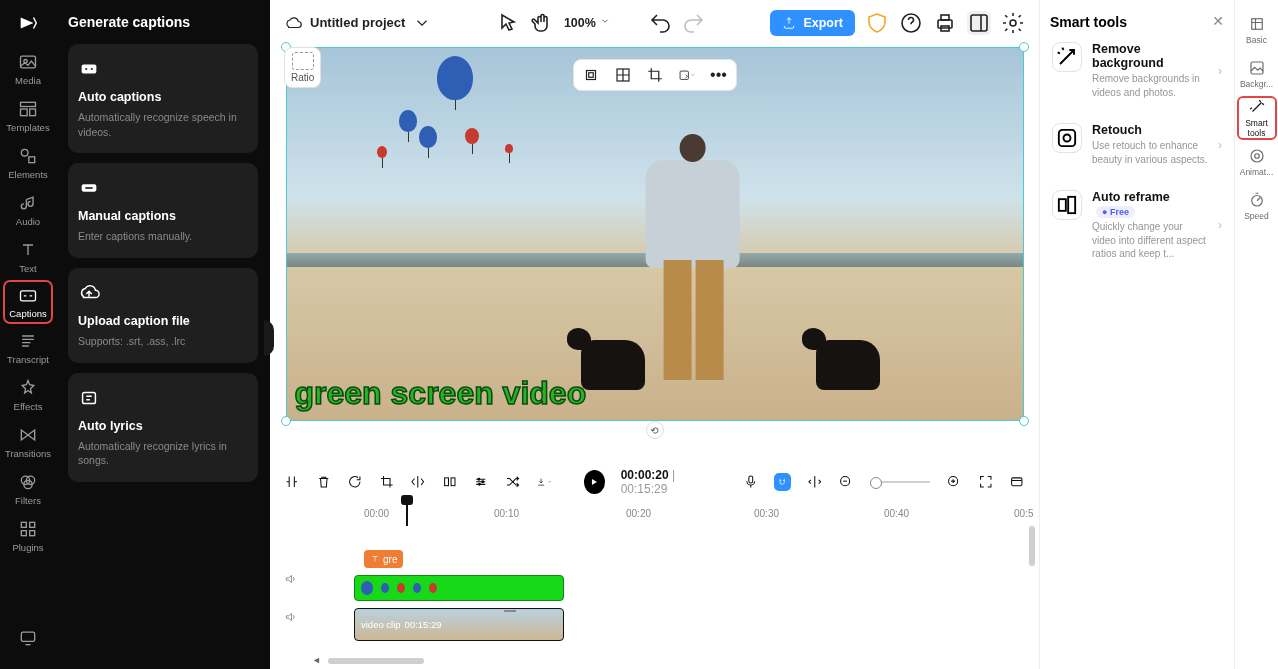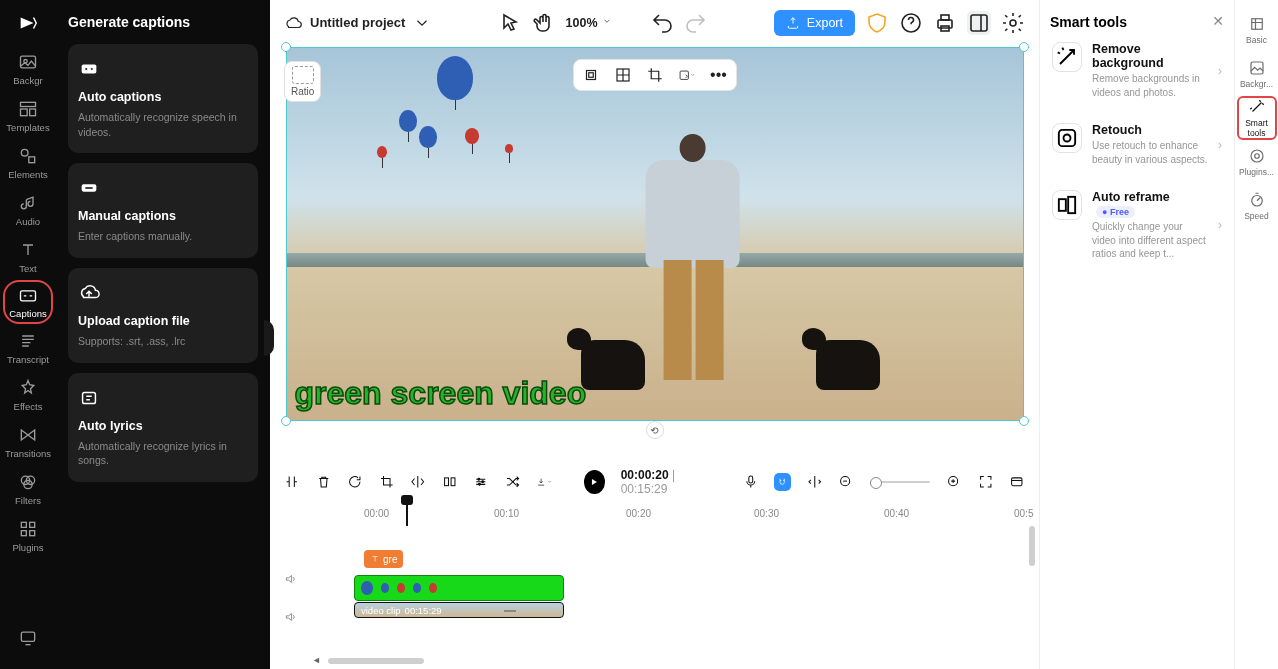"Export" .export-btn { font-weight: 400 -> 700 }
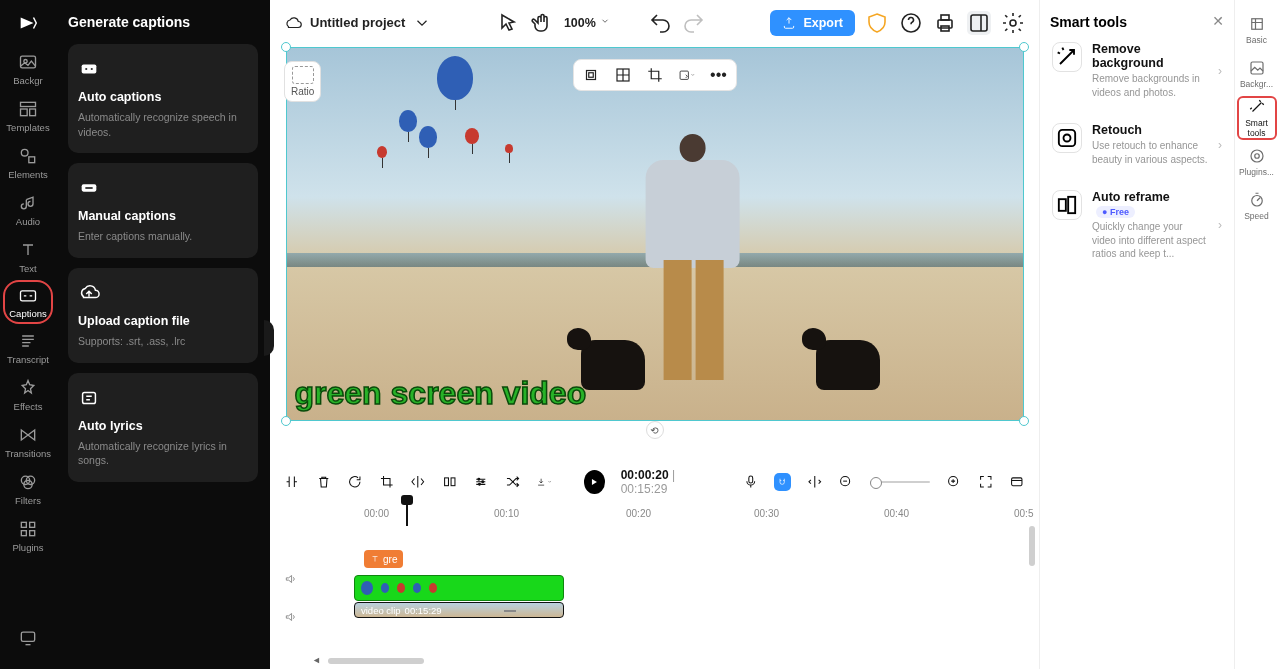"Backgr" span { text: Backgr -> Media }
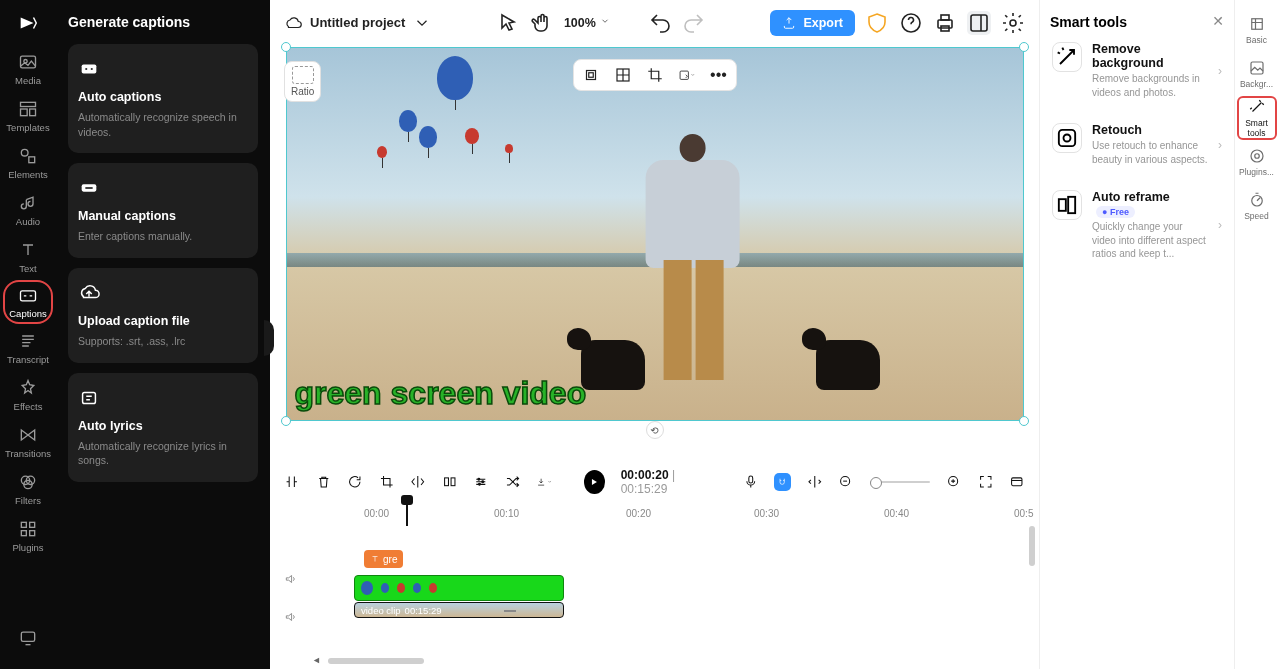"Ratio" .ratio-chip { top: 16px -> 2px }
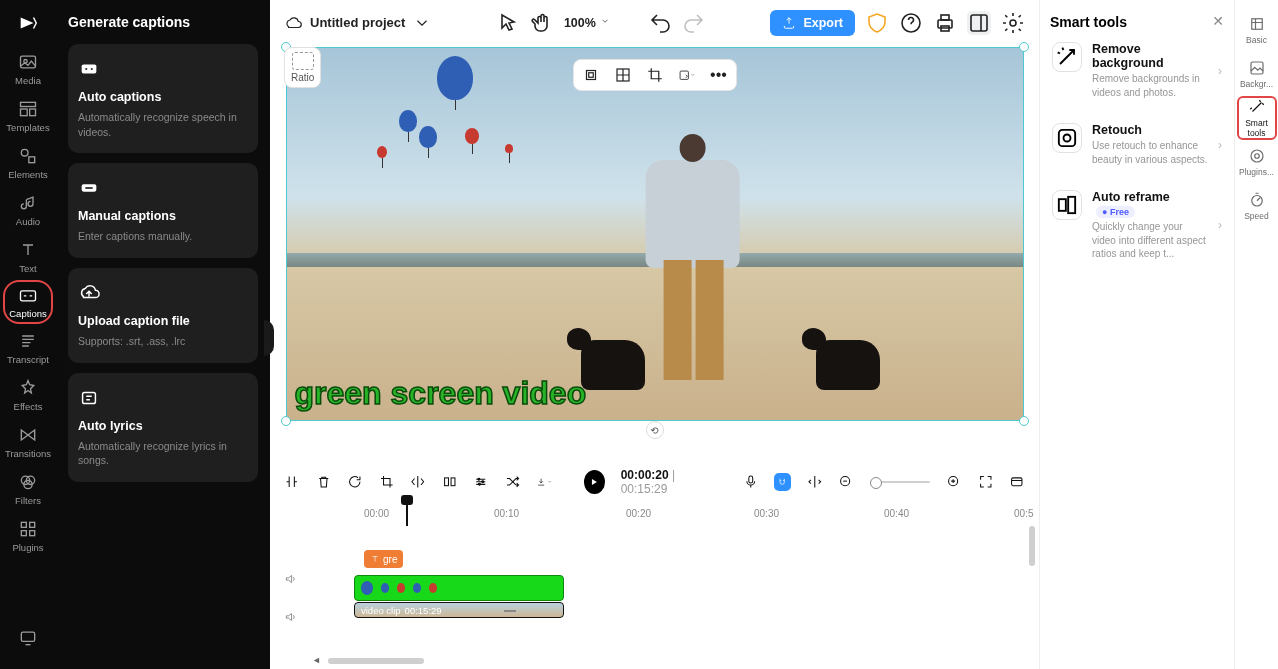"Plugins..." span { text: Plugins -> Animat }
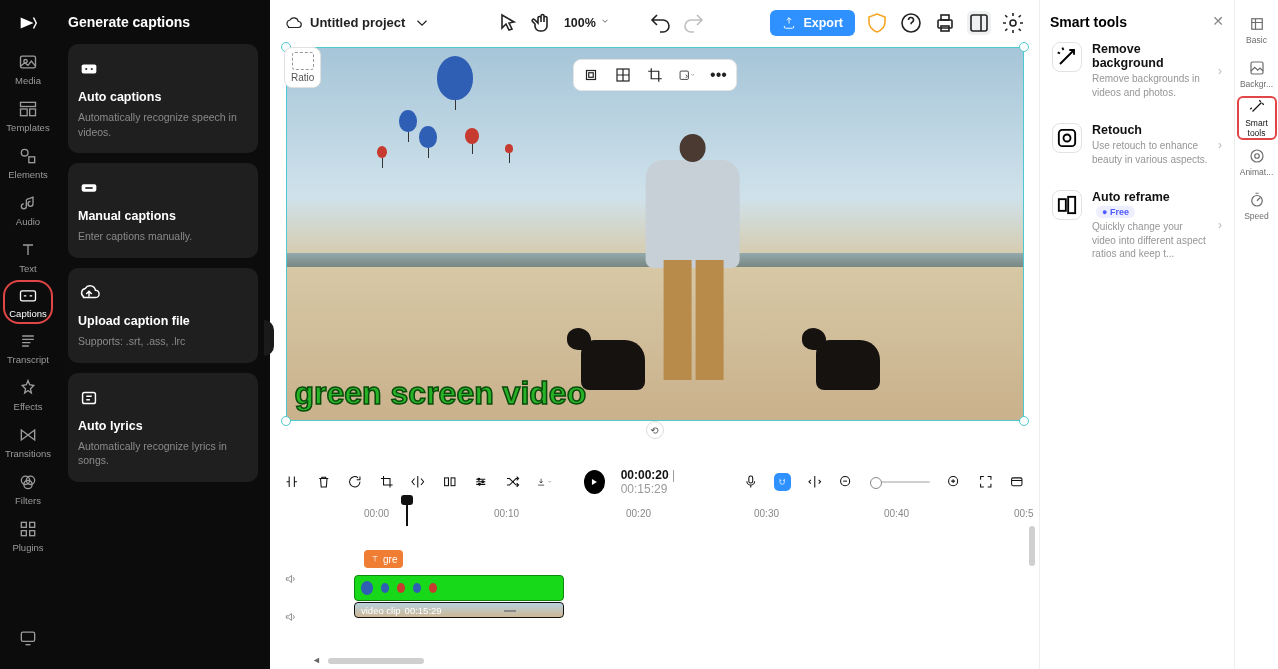"Captions" .rail-item.active { border-radius: 16px -> 7px }
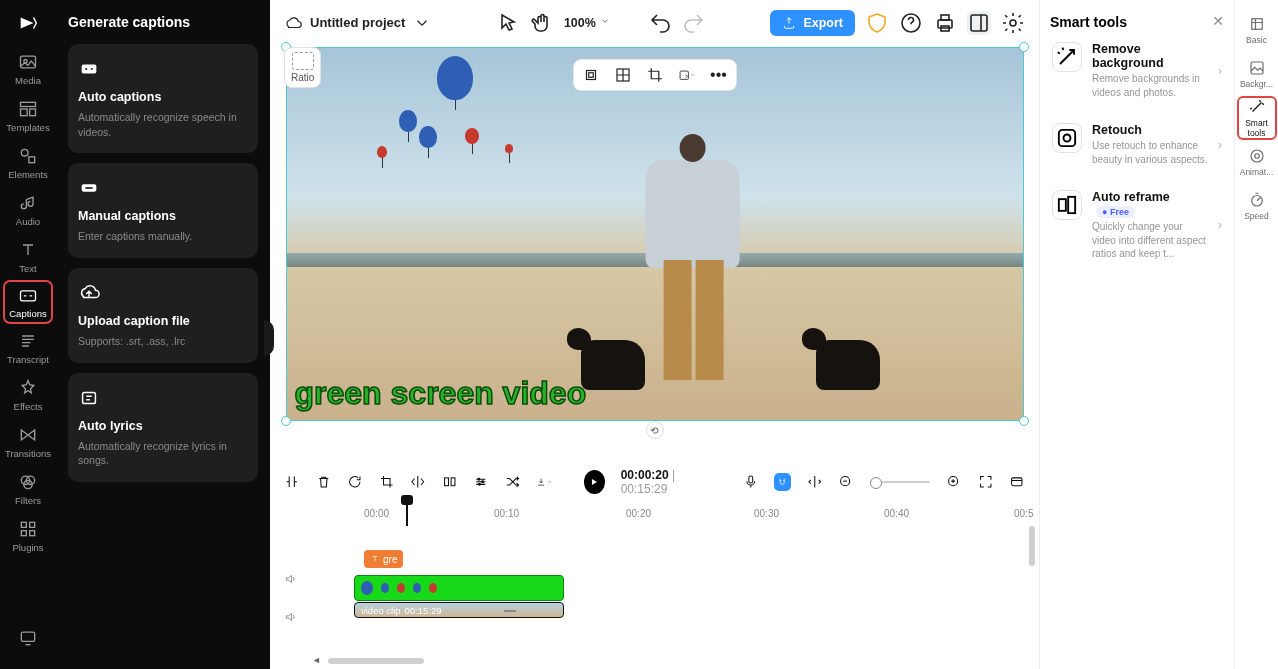"video clip" .clip-video { height: 16px -> 33px; top: 76px -> 82px }
